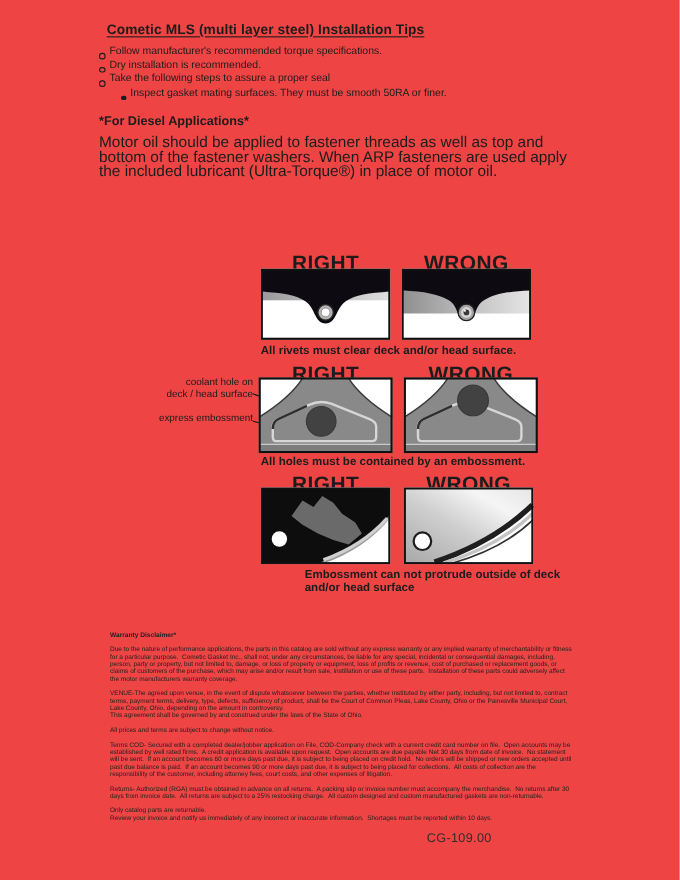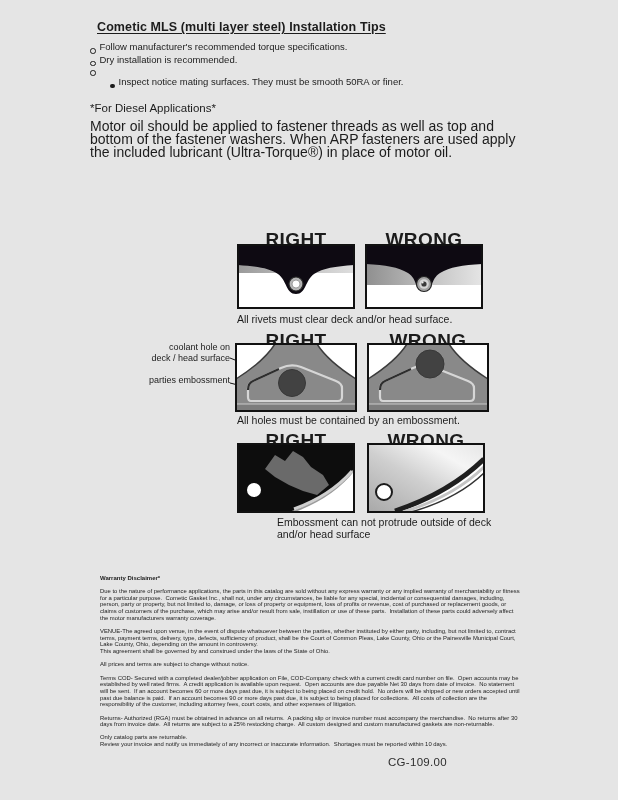"Cometic MLS (multi layer steel)" .page { background: #e5e5e5 -> #ef4444 }
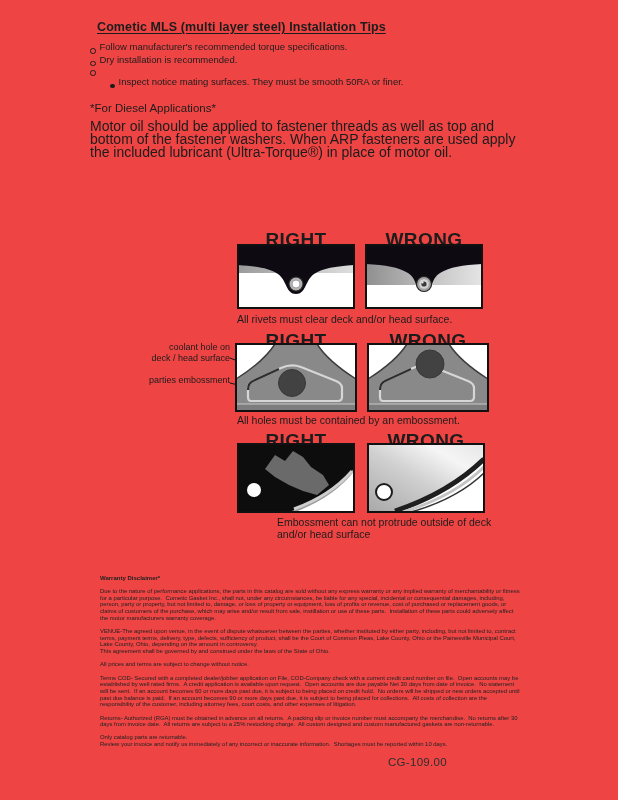"Take the following steps to" span { html: none -> <span>Take the following steps to assure a proper seal</span> }
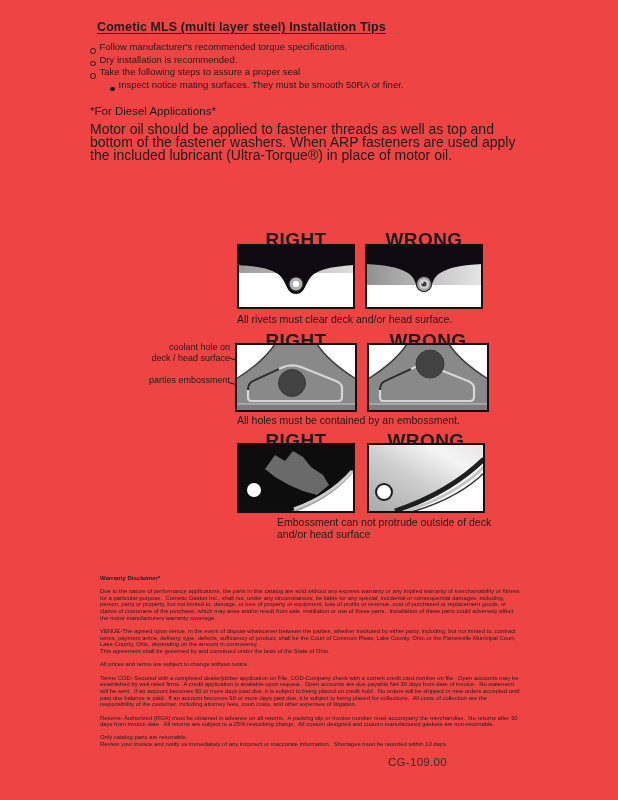"Inspect notice mating surfaces. They" span { text: notice -> gasket }
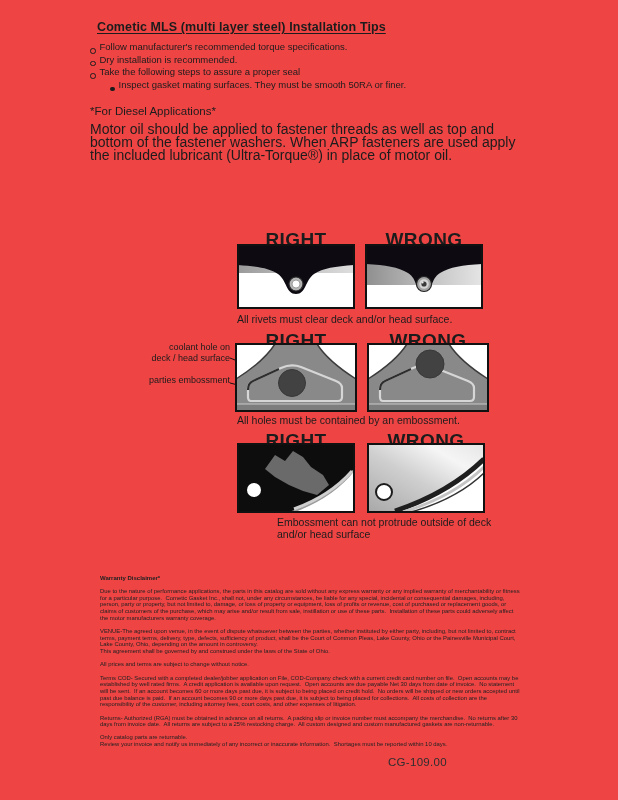"*For Diesel Applications*" .diesel-heading { font-weight: normal -> bold }
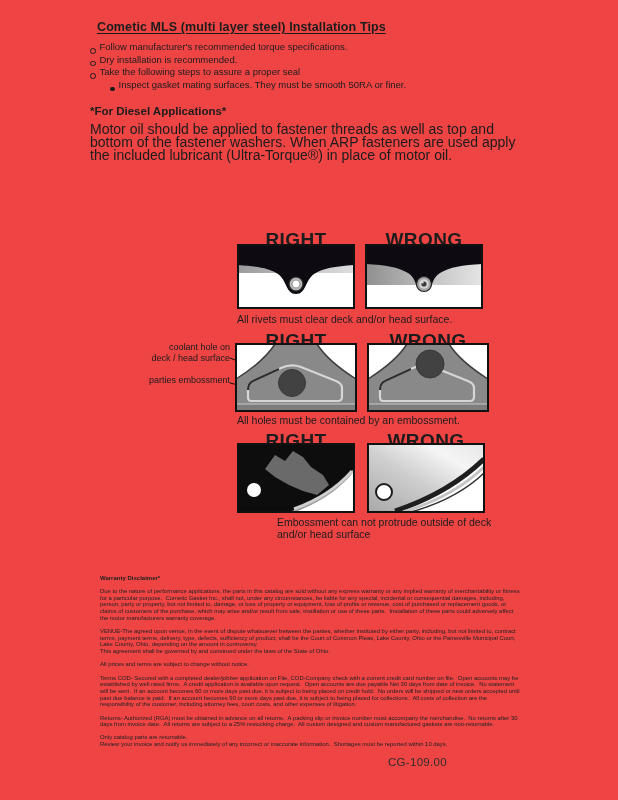"All rivets must clear deck" .caption { font-weight: normal -> bold }
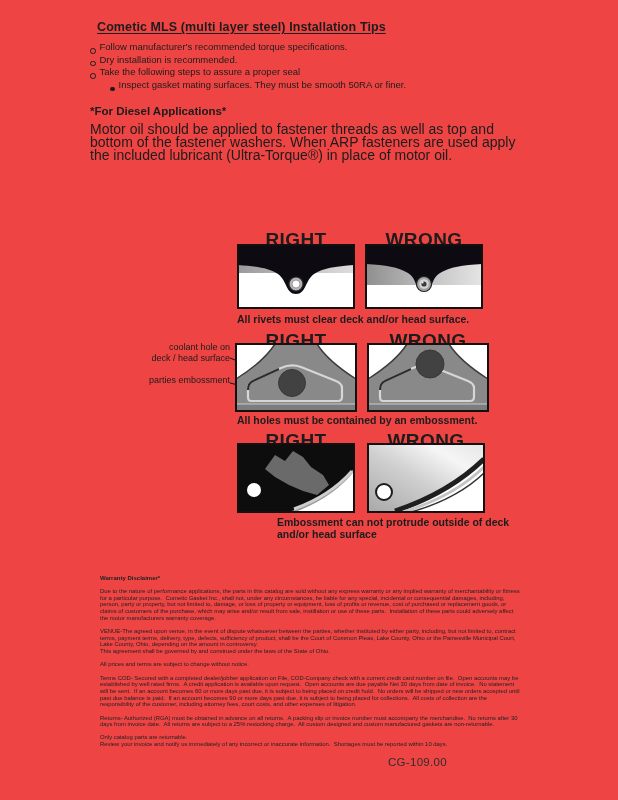"parties embossment" div.anno { text: parties -> express }
